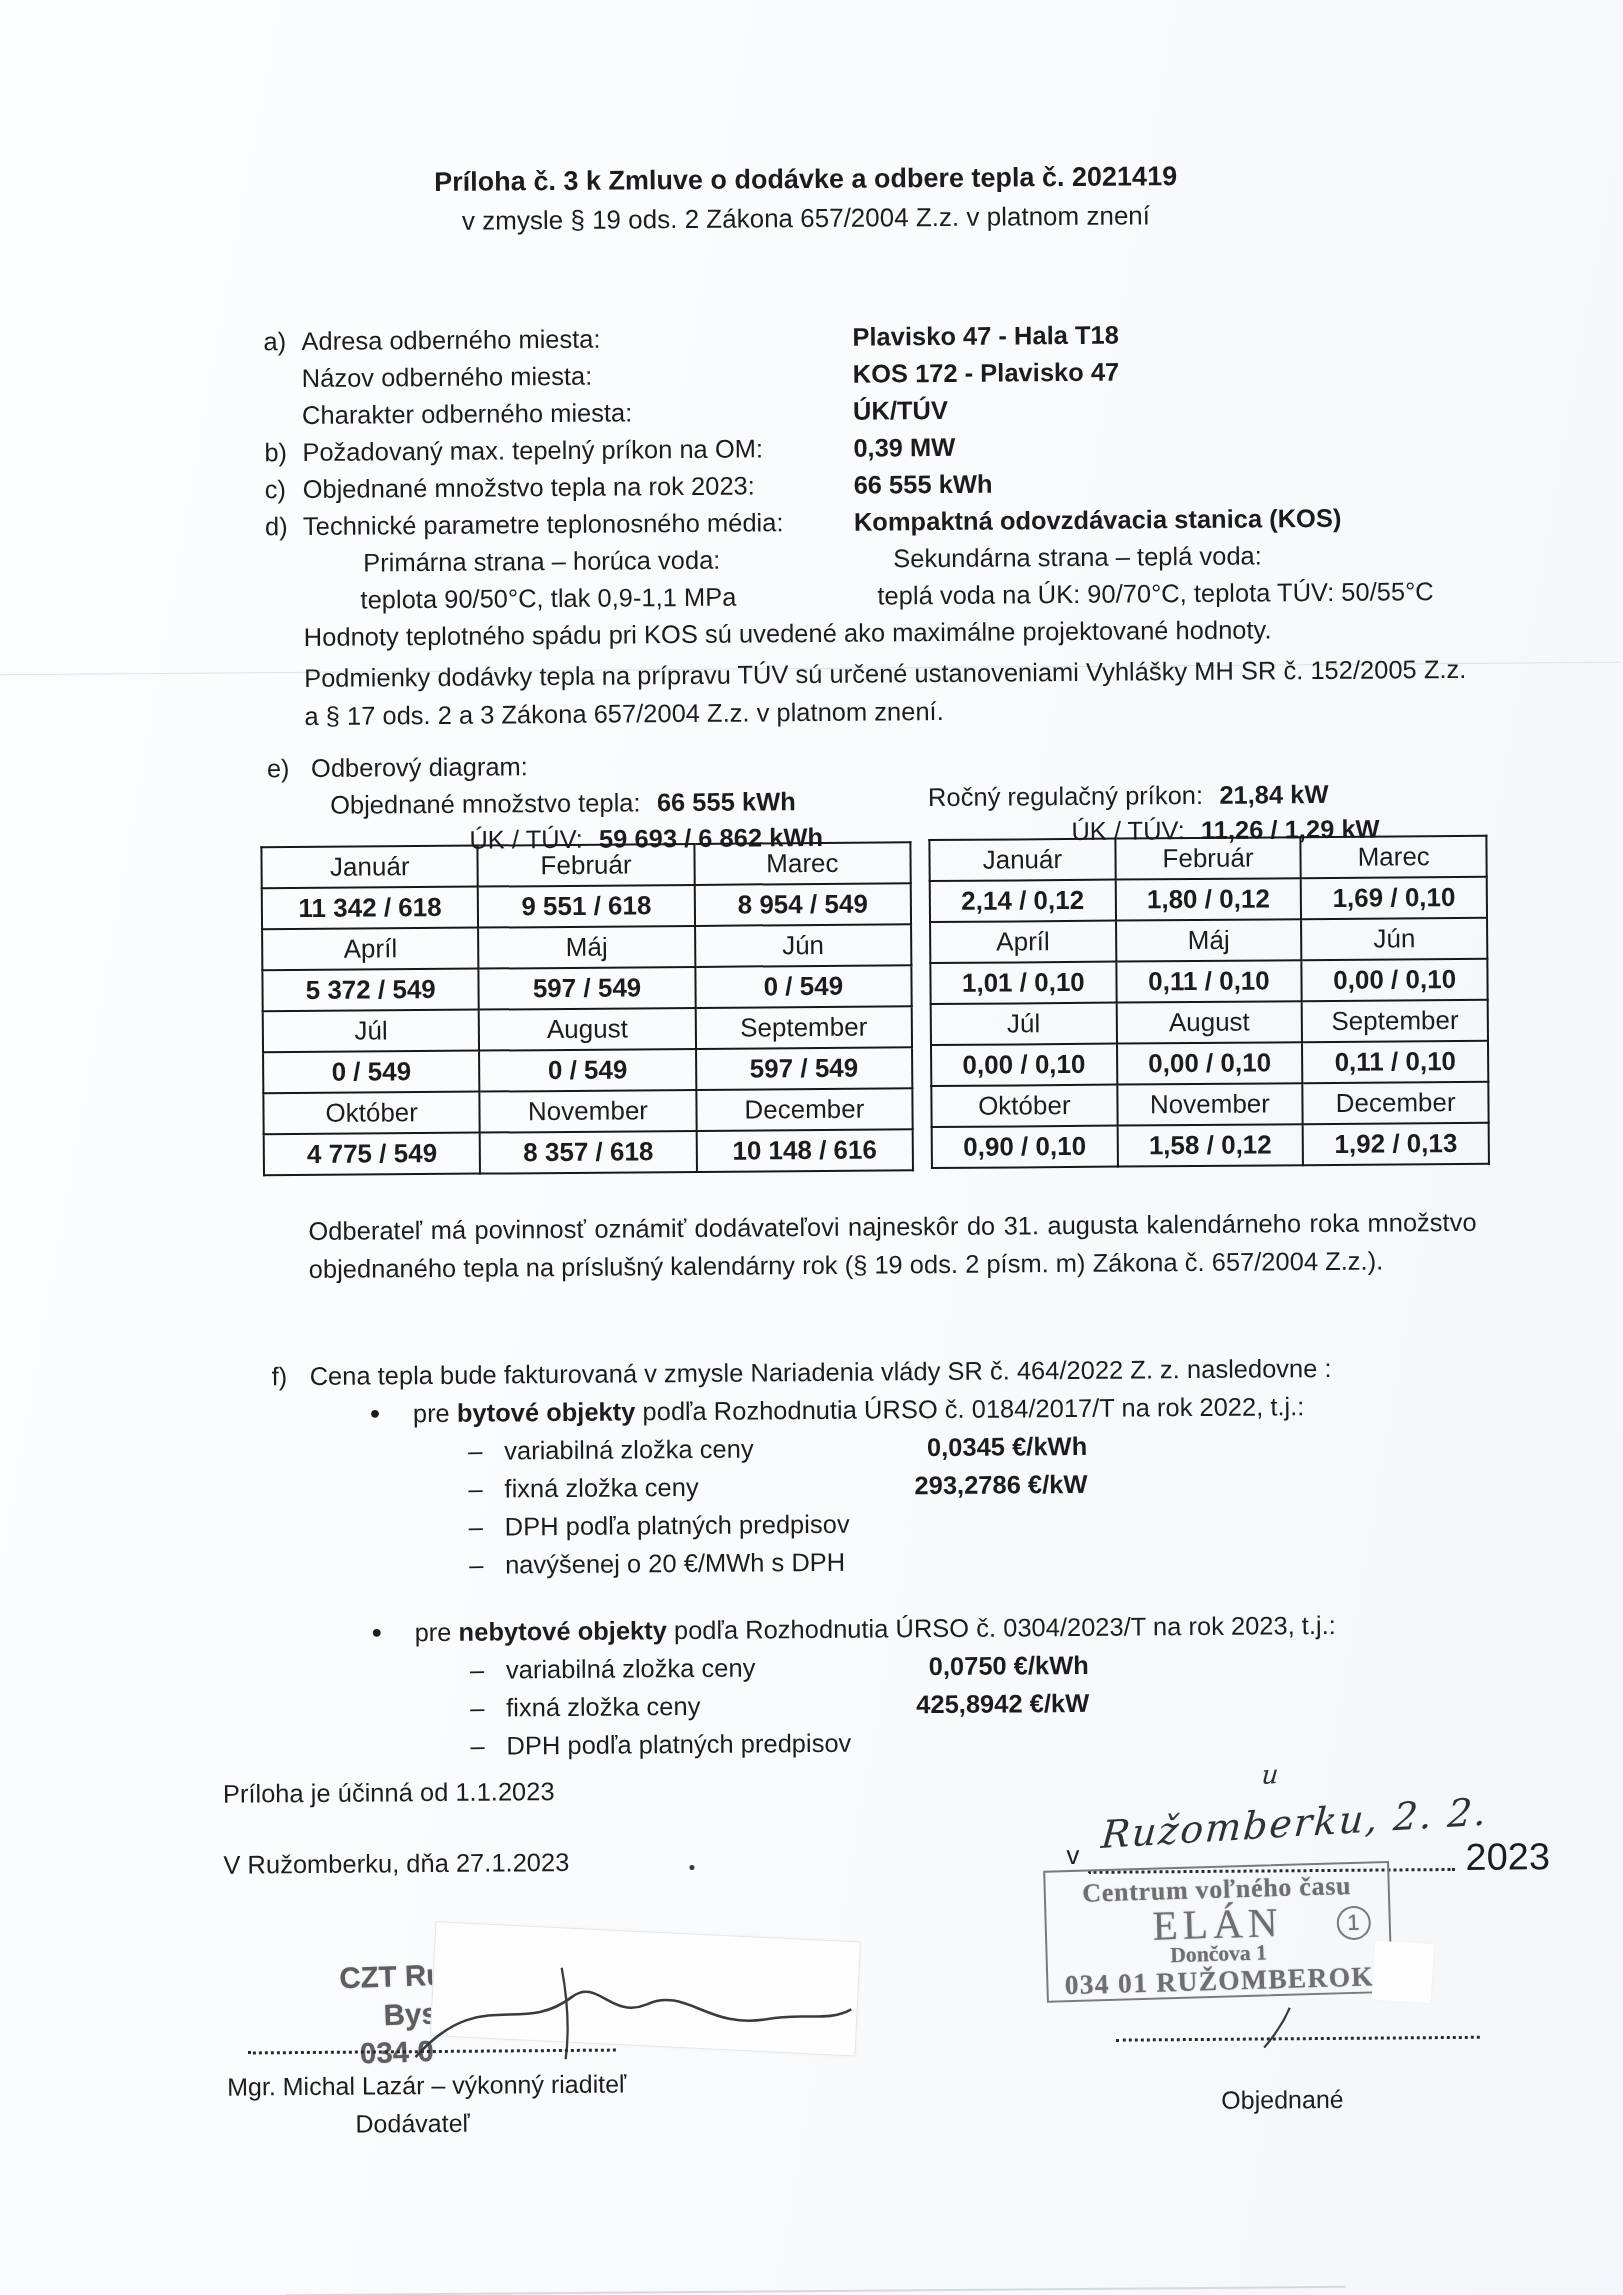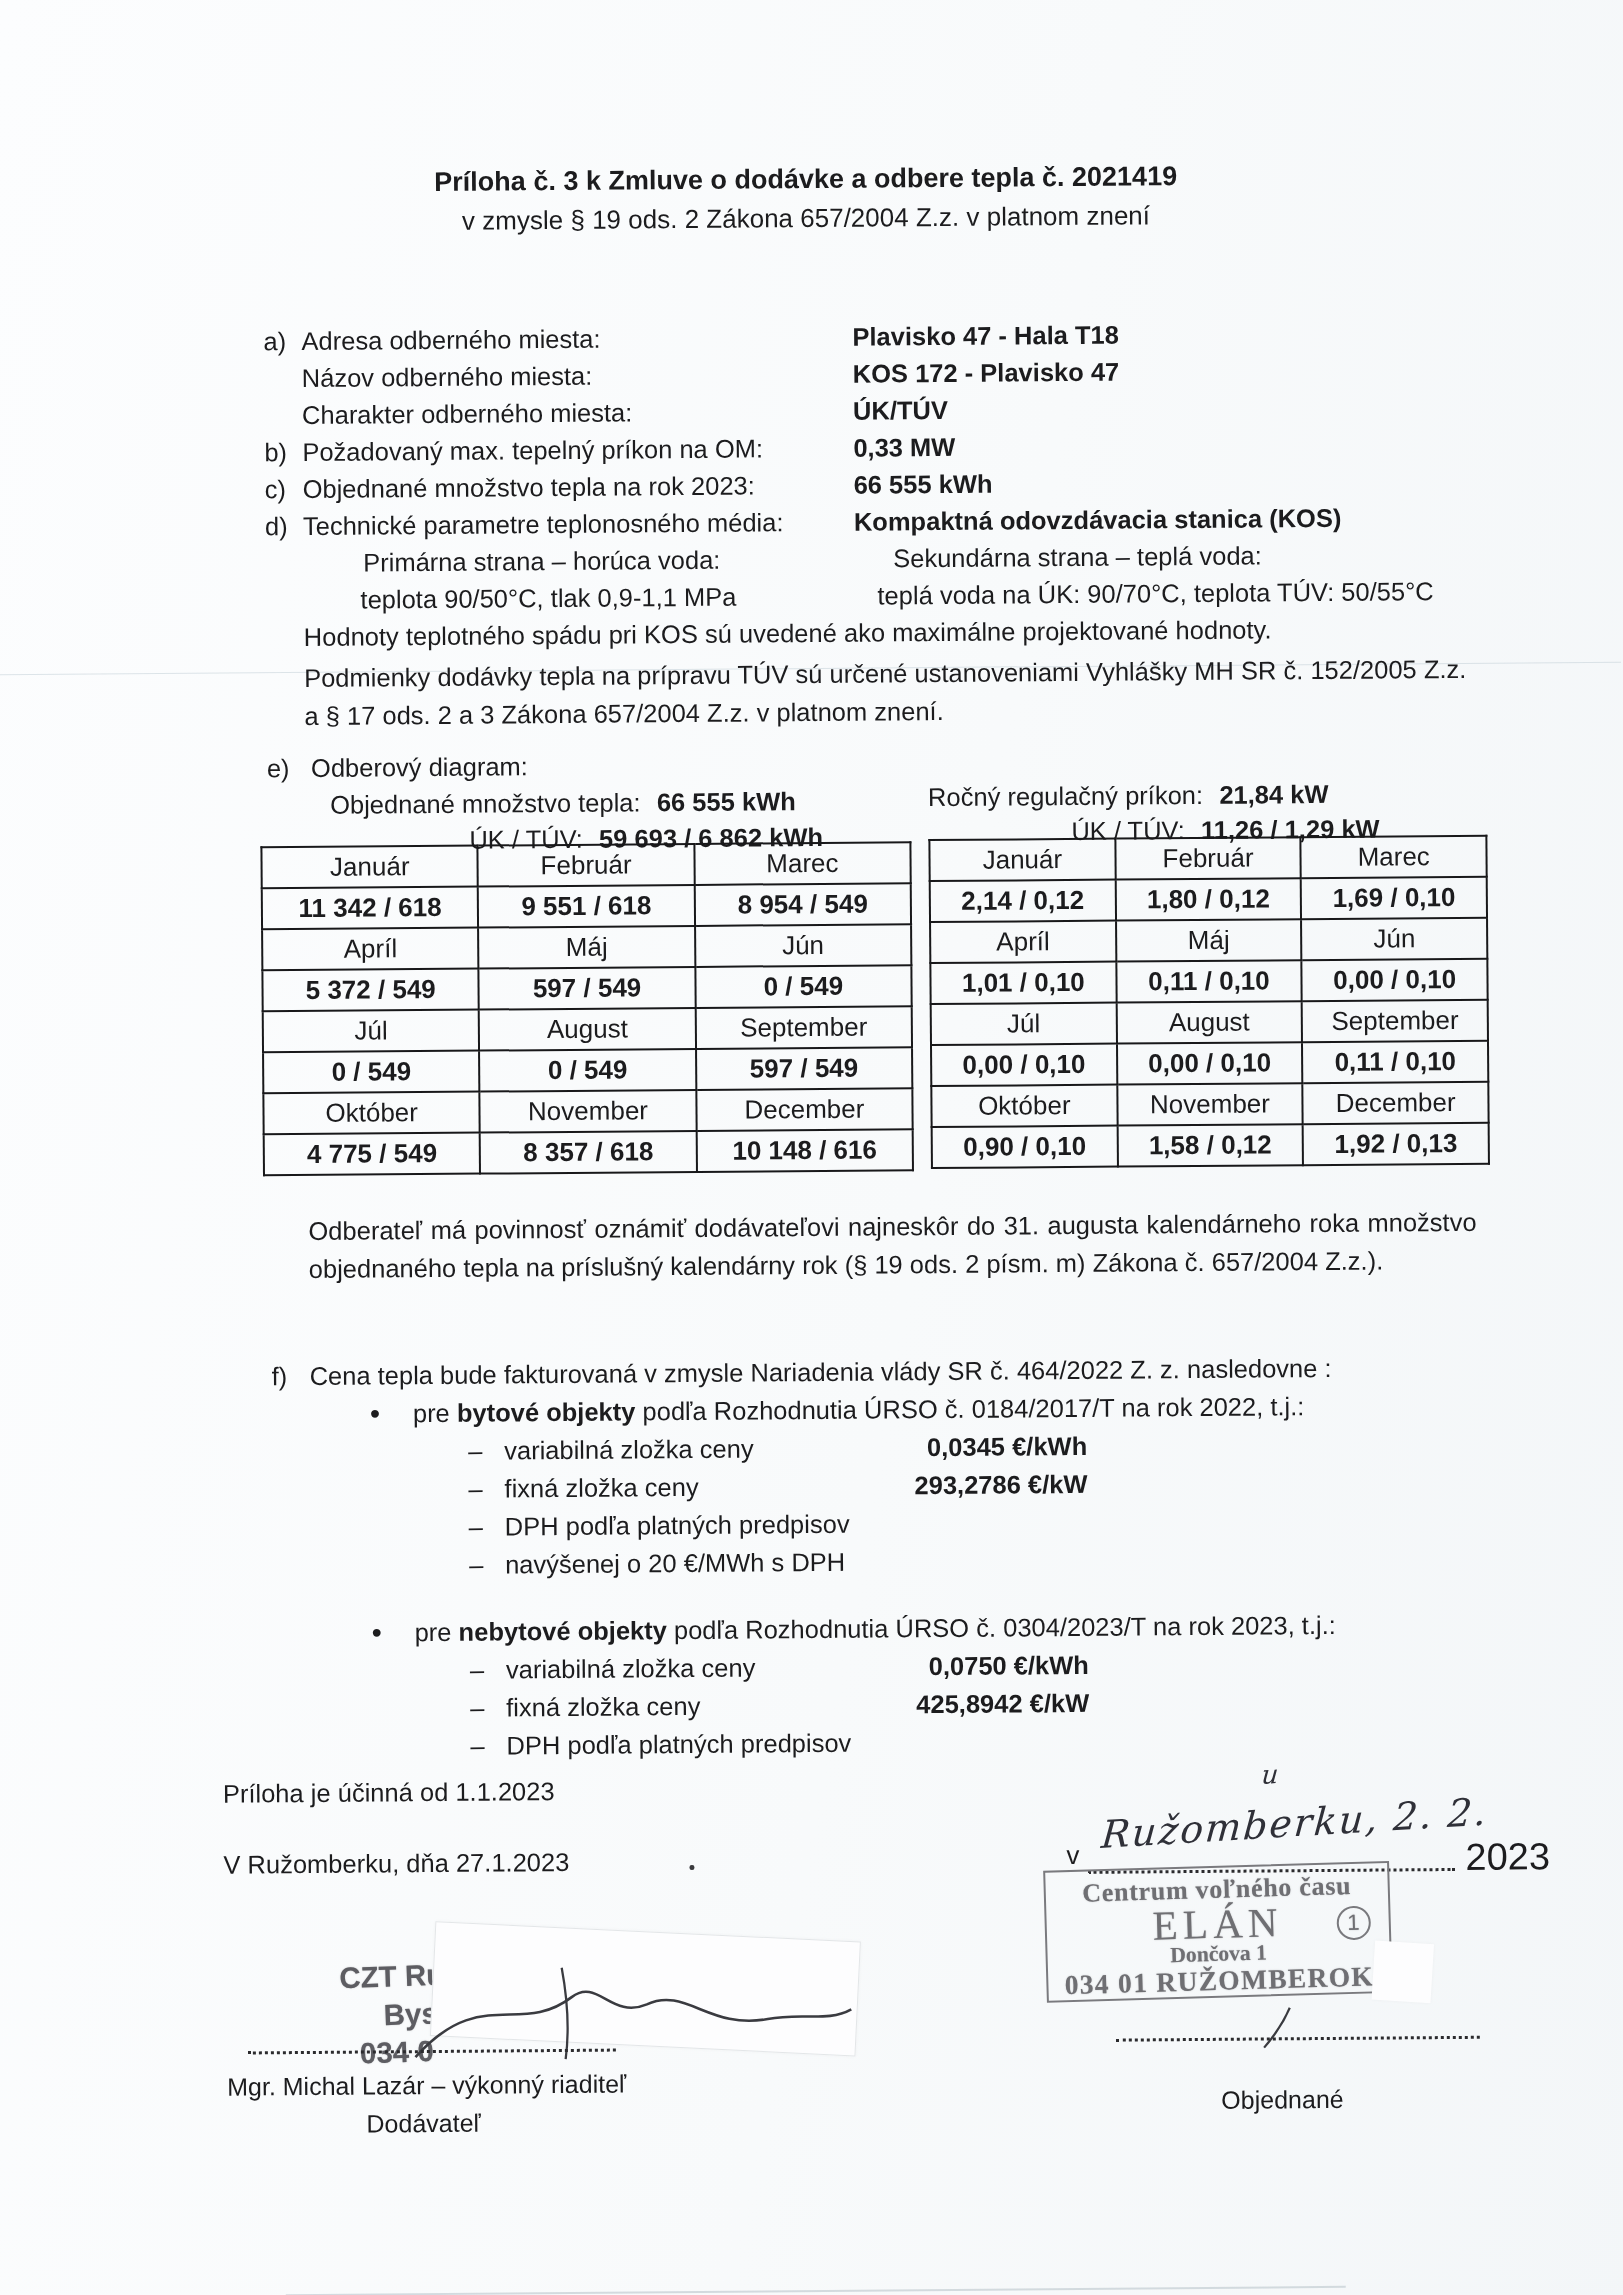"0,33 MW" span.val { text: 0,33 -> 0,39 }
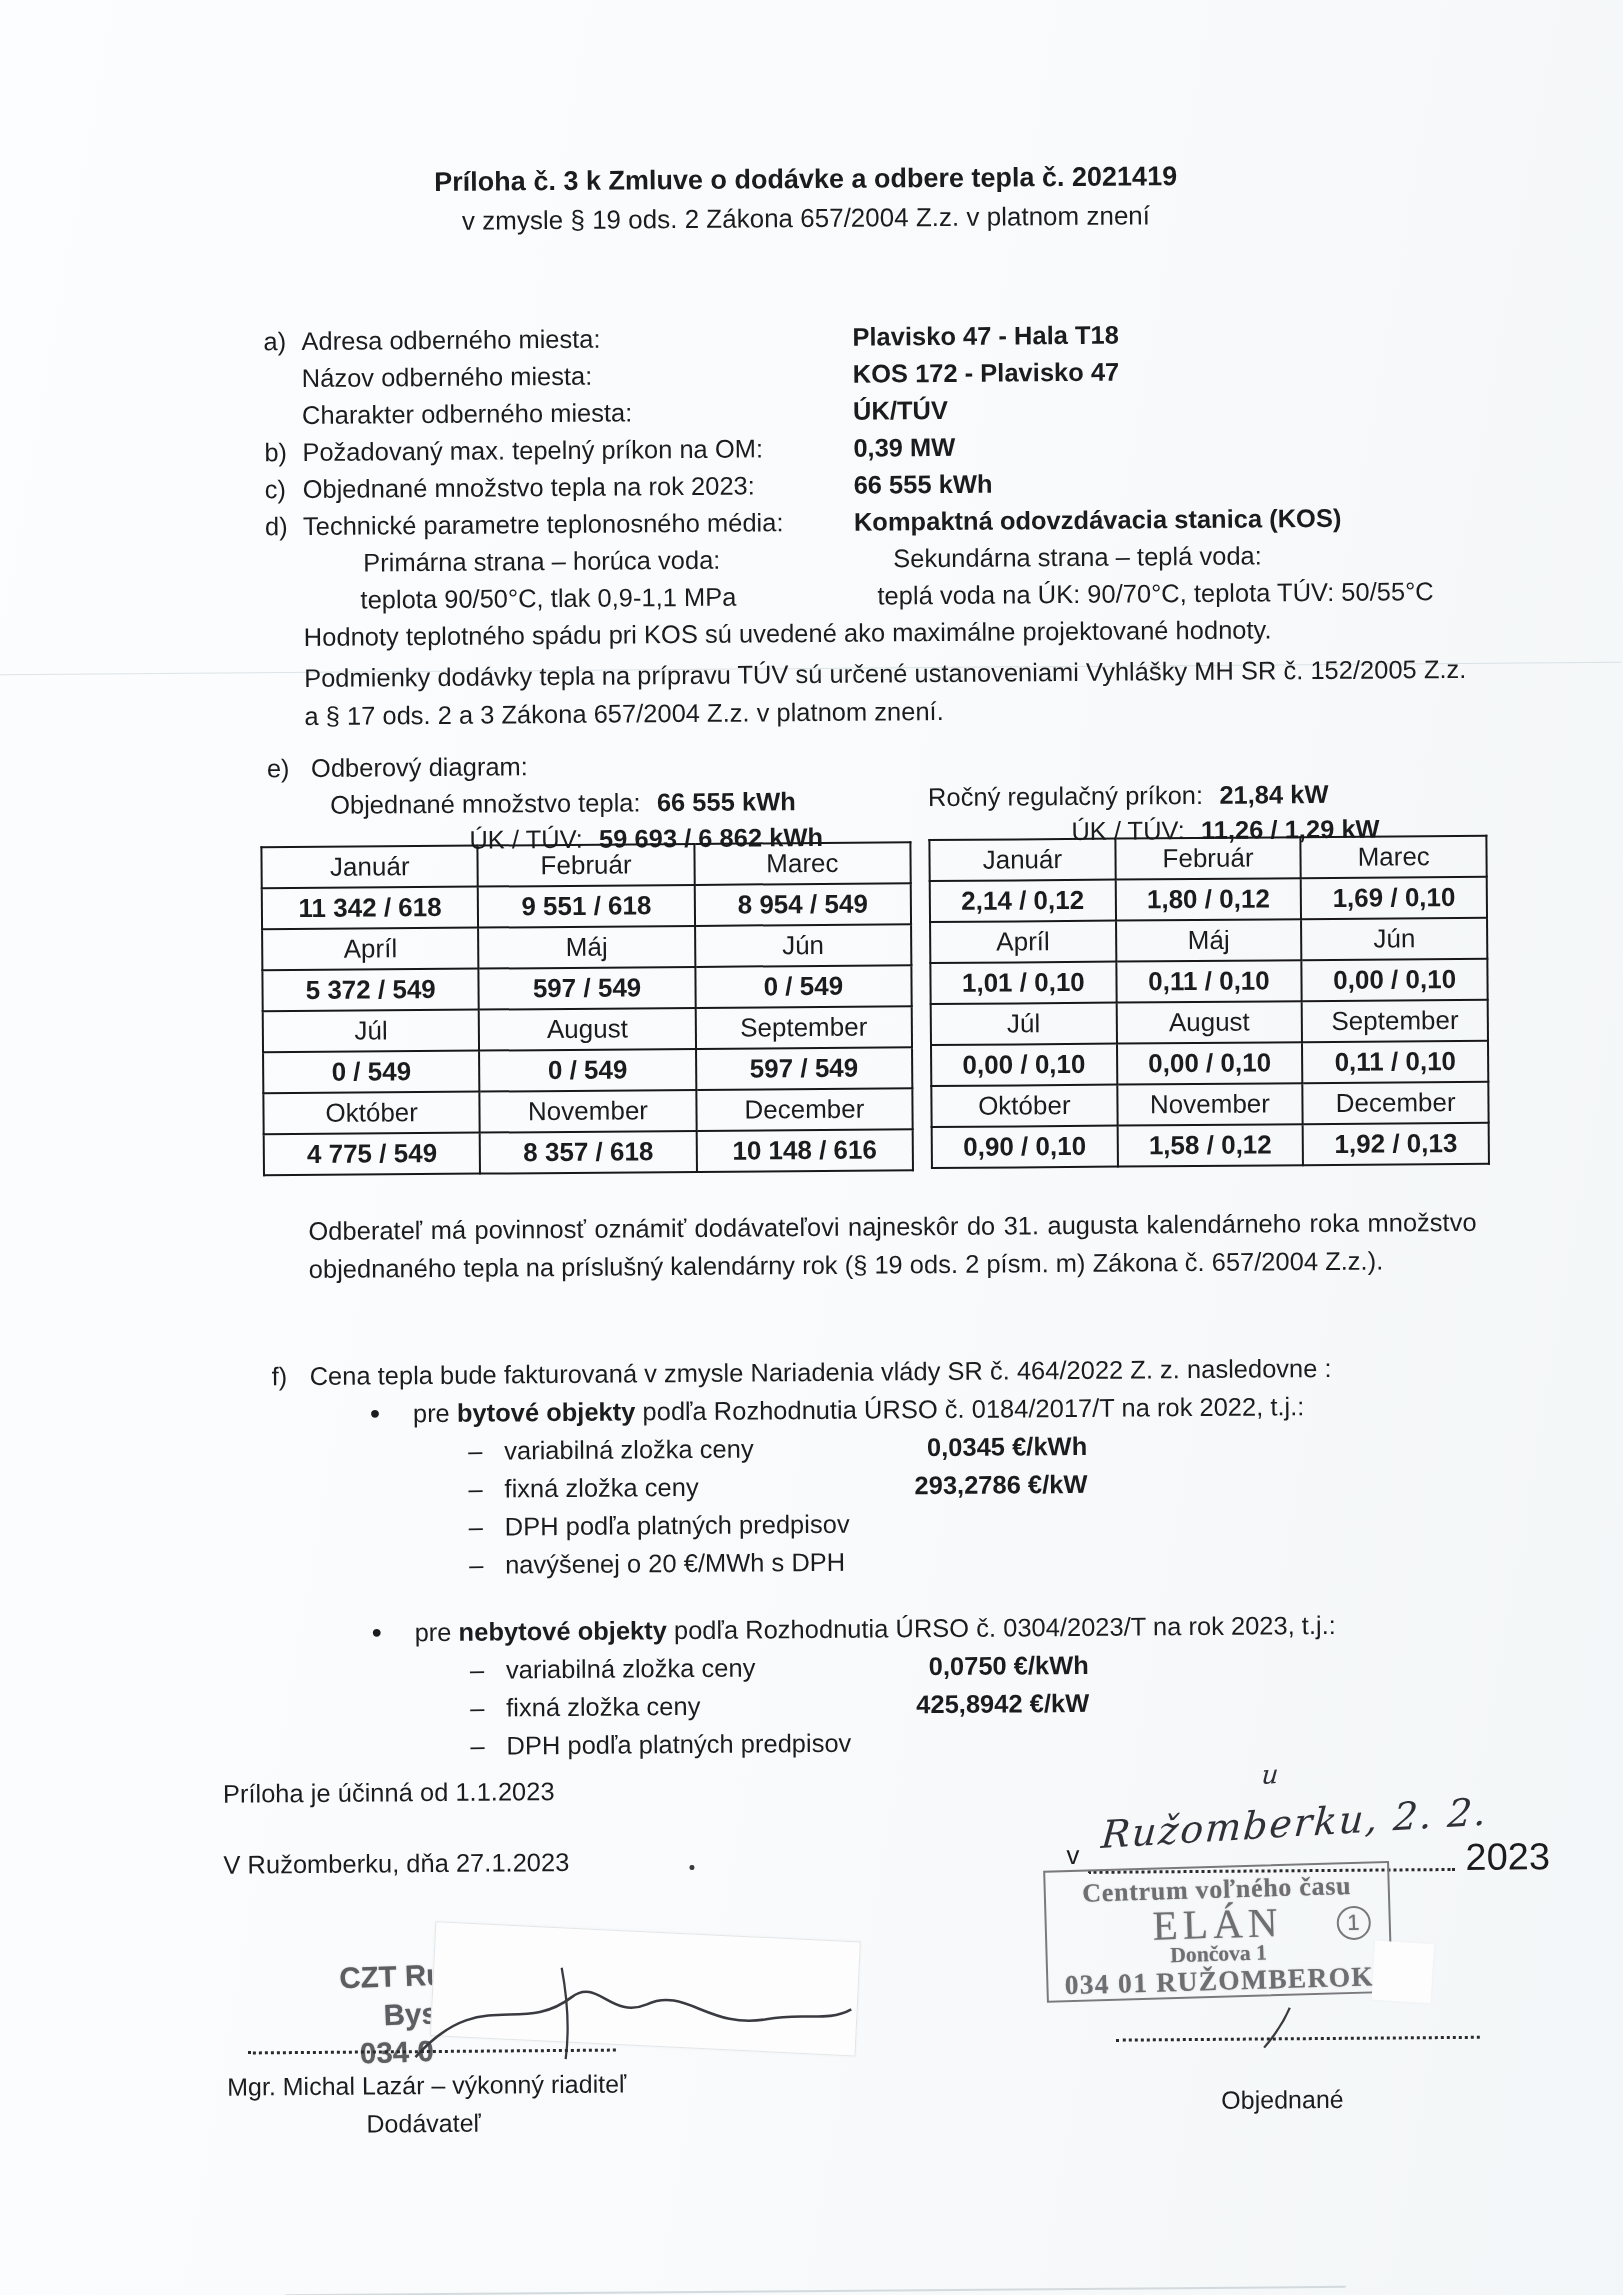"Dodávateľ" div.abs { left: 357px -> 346px }
